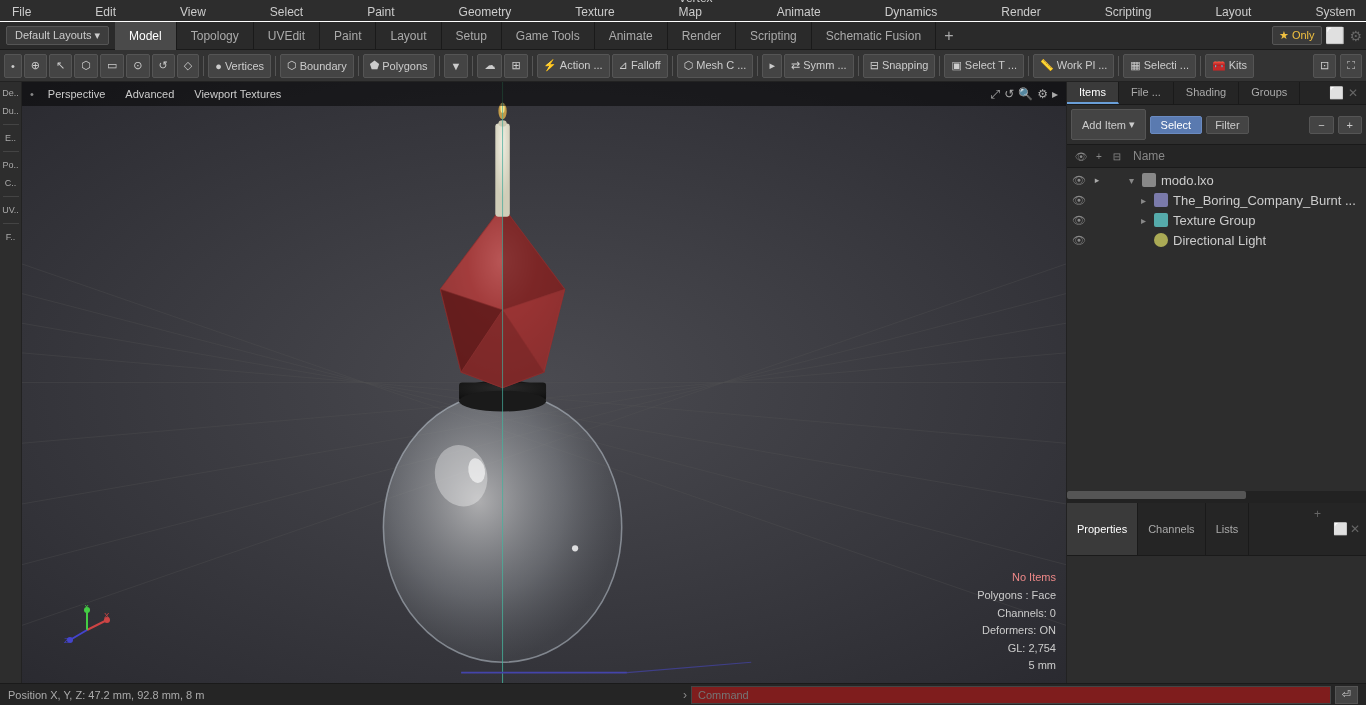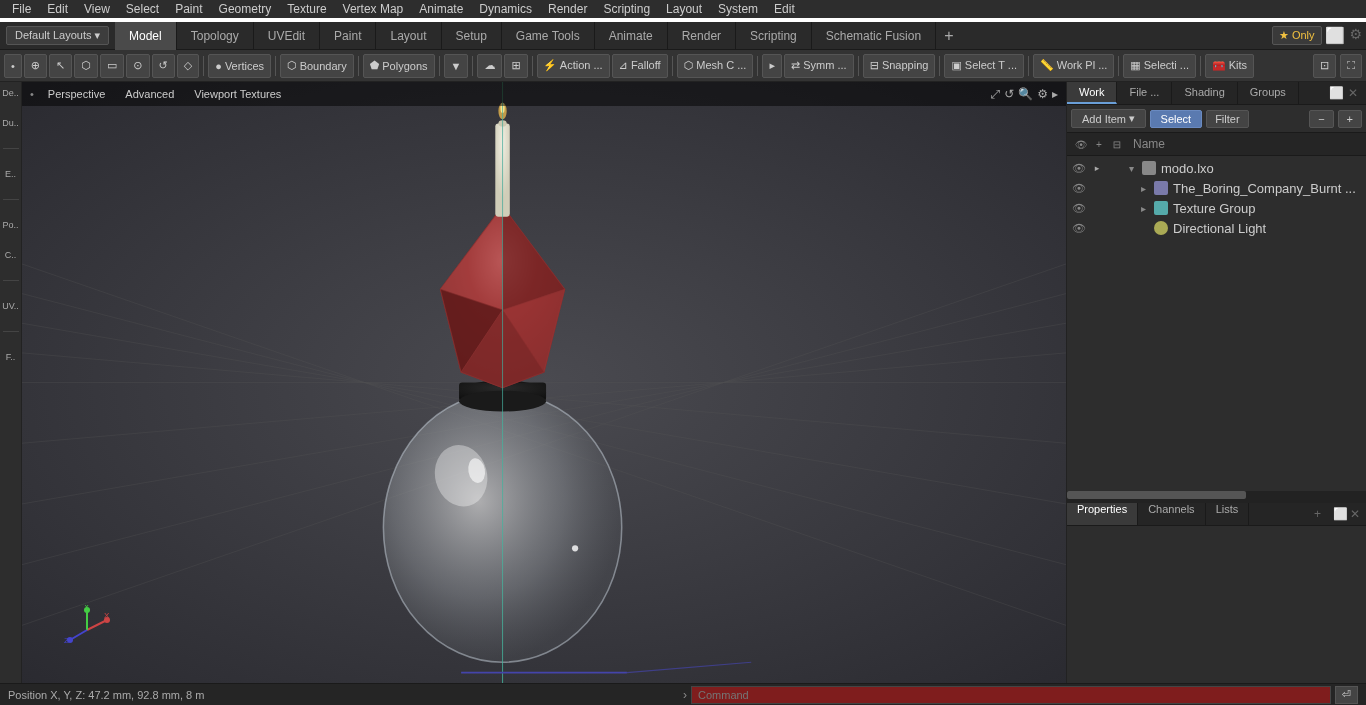"File" #menu-bar { border-bottom: 4px solid #ffffff -> 1px solid #ffffff; gap: none -> 48px }
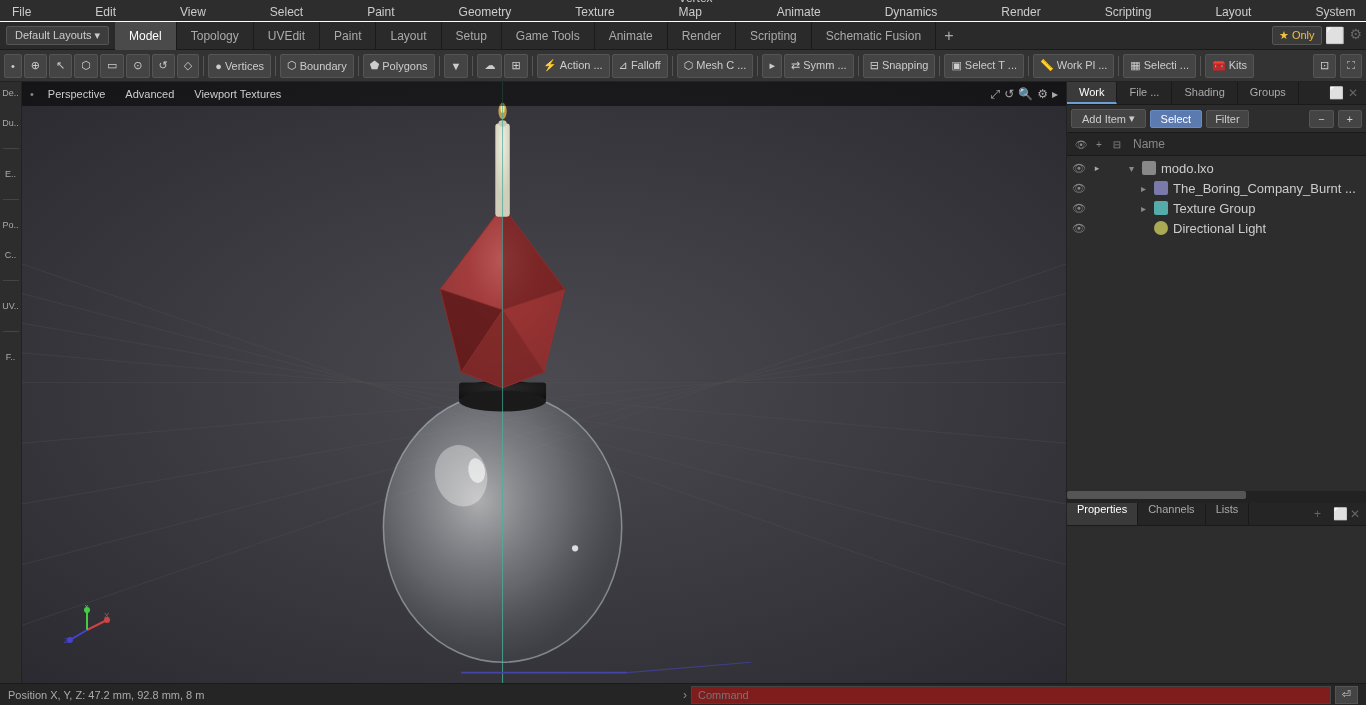"★ Only" .layout-right { align-items: none -> center }
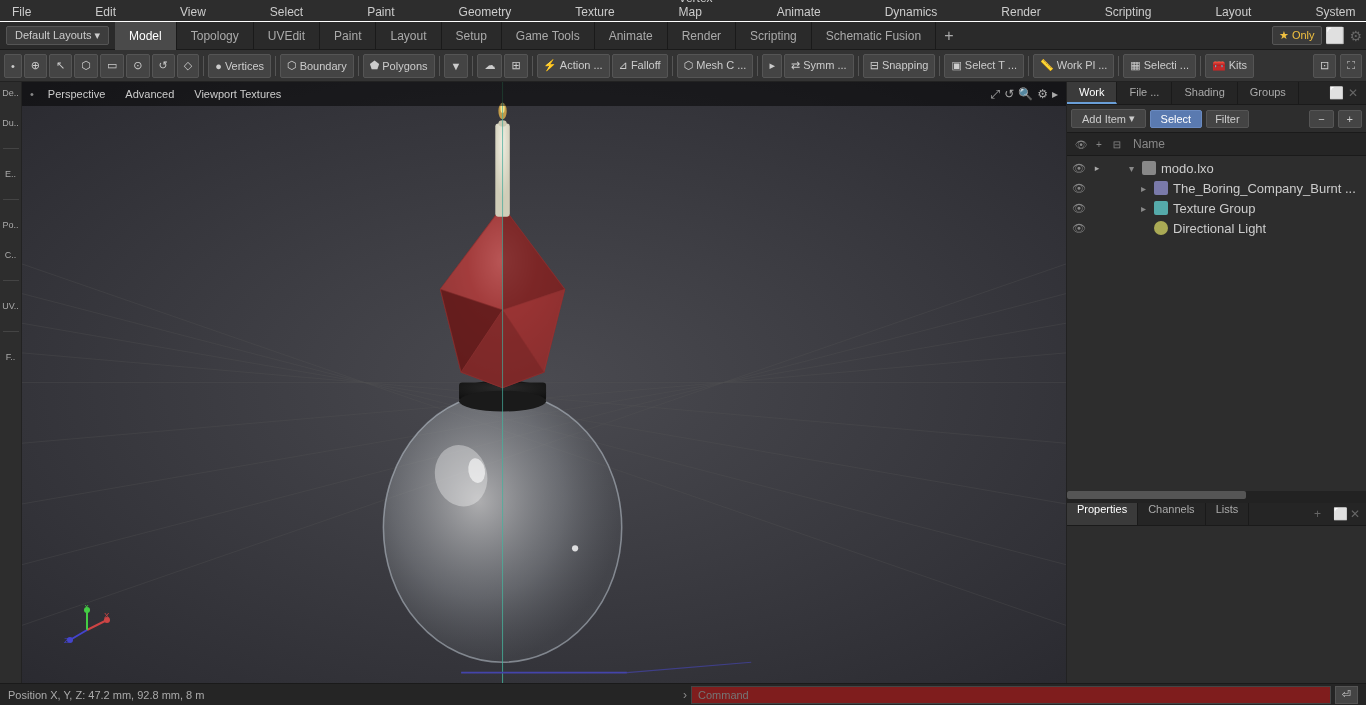"De.." #left-toolbar { gap: 16px -> 4px }
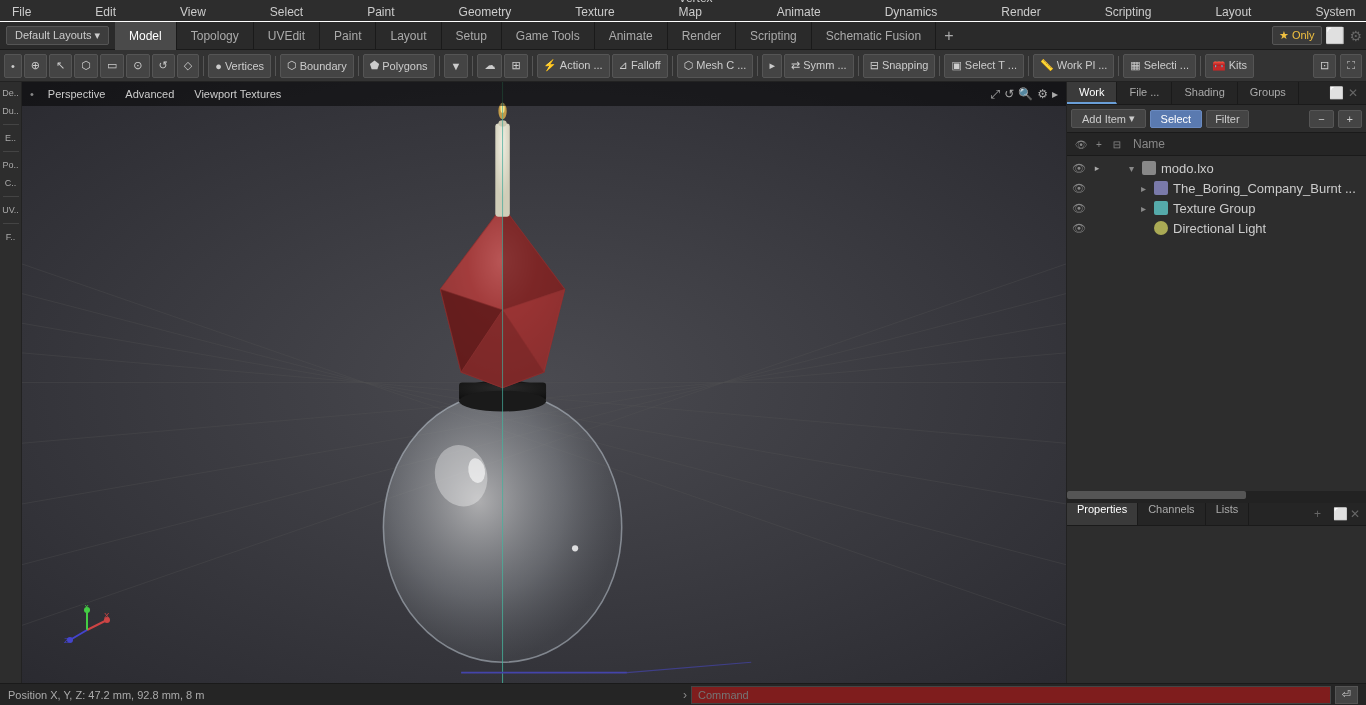"Work" div.panel-tab { text: Work -> Items }
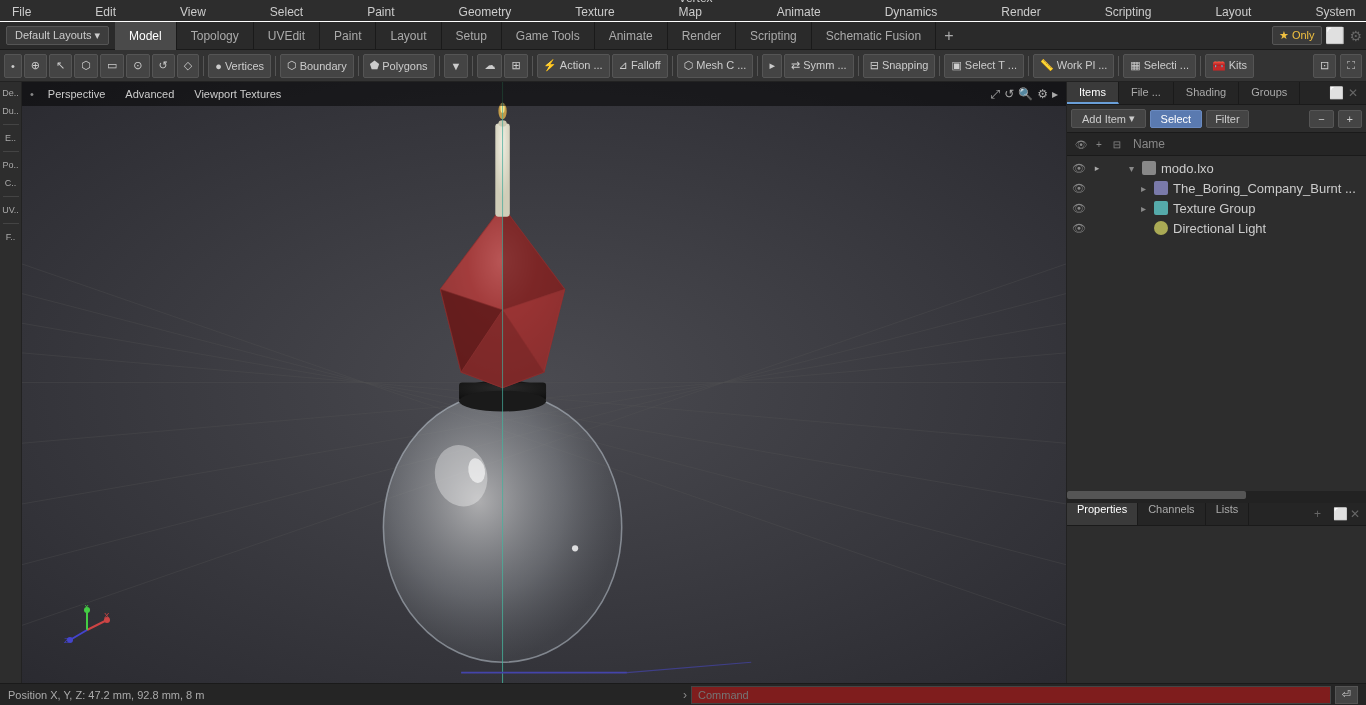"Add Item" .items-add-btn { padding: 2px 10px -> 8px 10px }
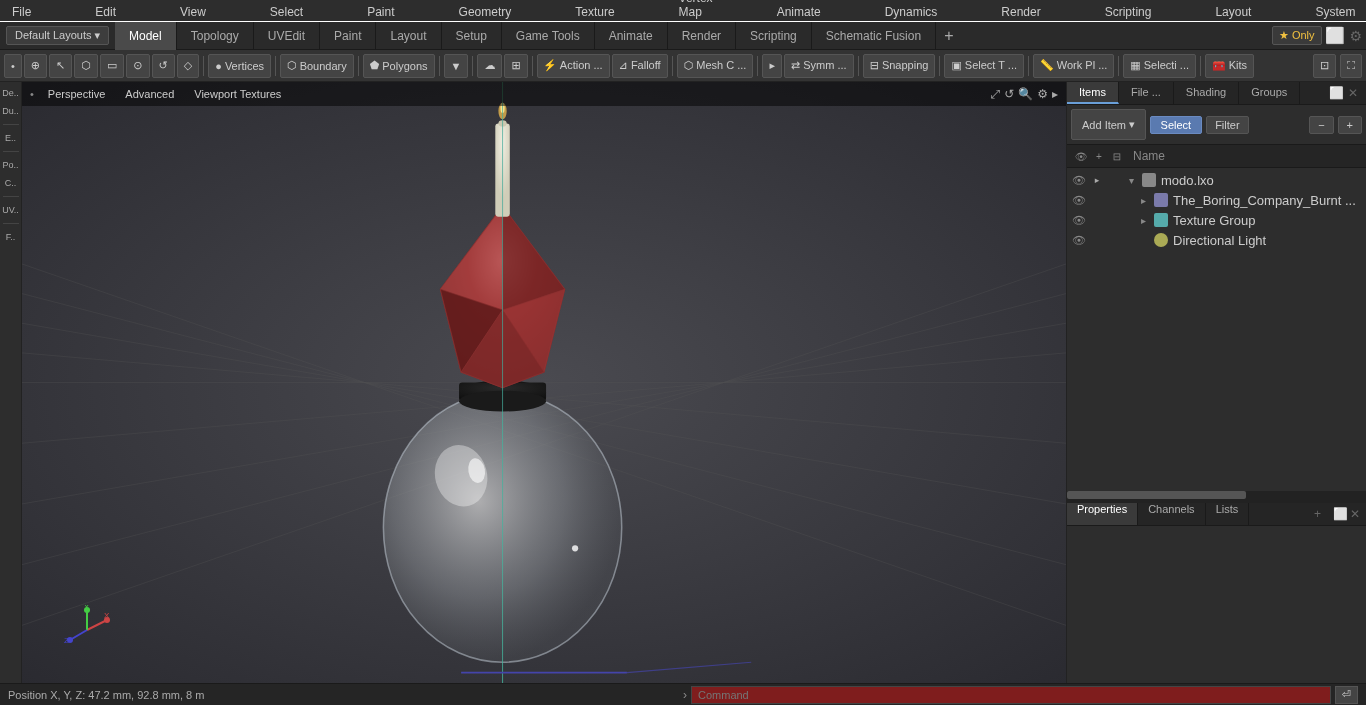"Properties" .props-tab { padding: 0 10px -> 20px 10px }
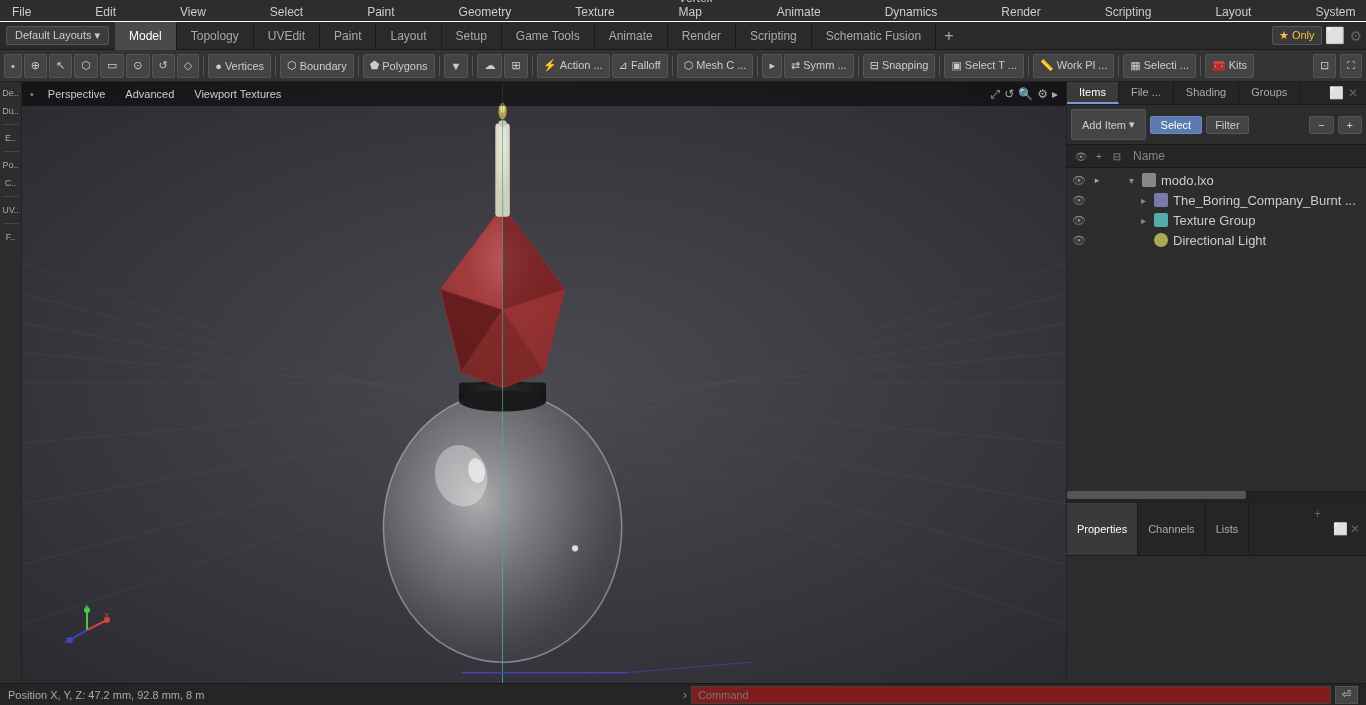"No Items" div { html: none -> <div> <div>No Items</div> <div>Polygons : Face</div> <div>Channels: 0</div> <div>Deformers: ON</div> <div>GL: 2,754</div> <div>5 mm</div> </div> }
